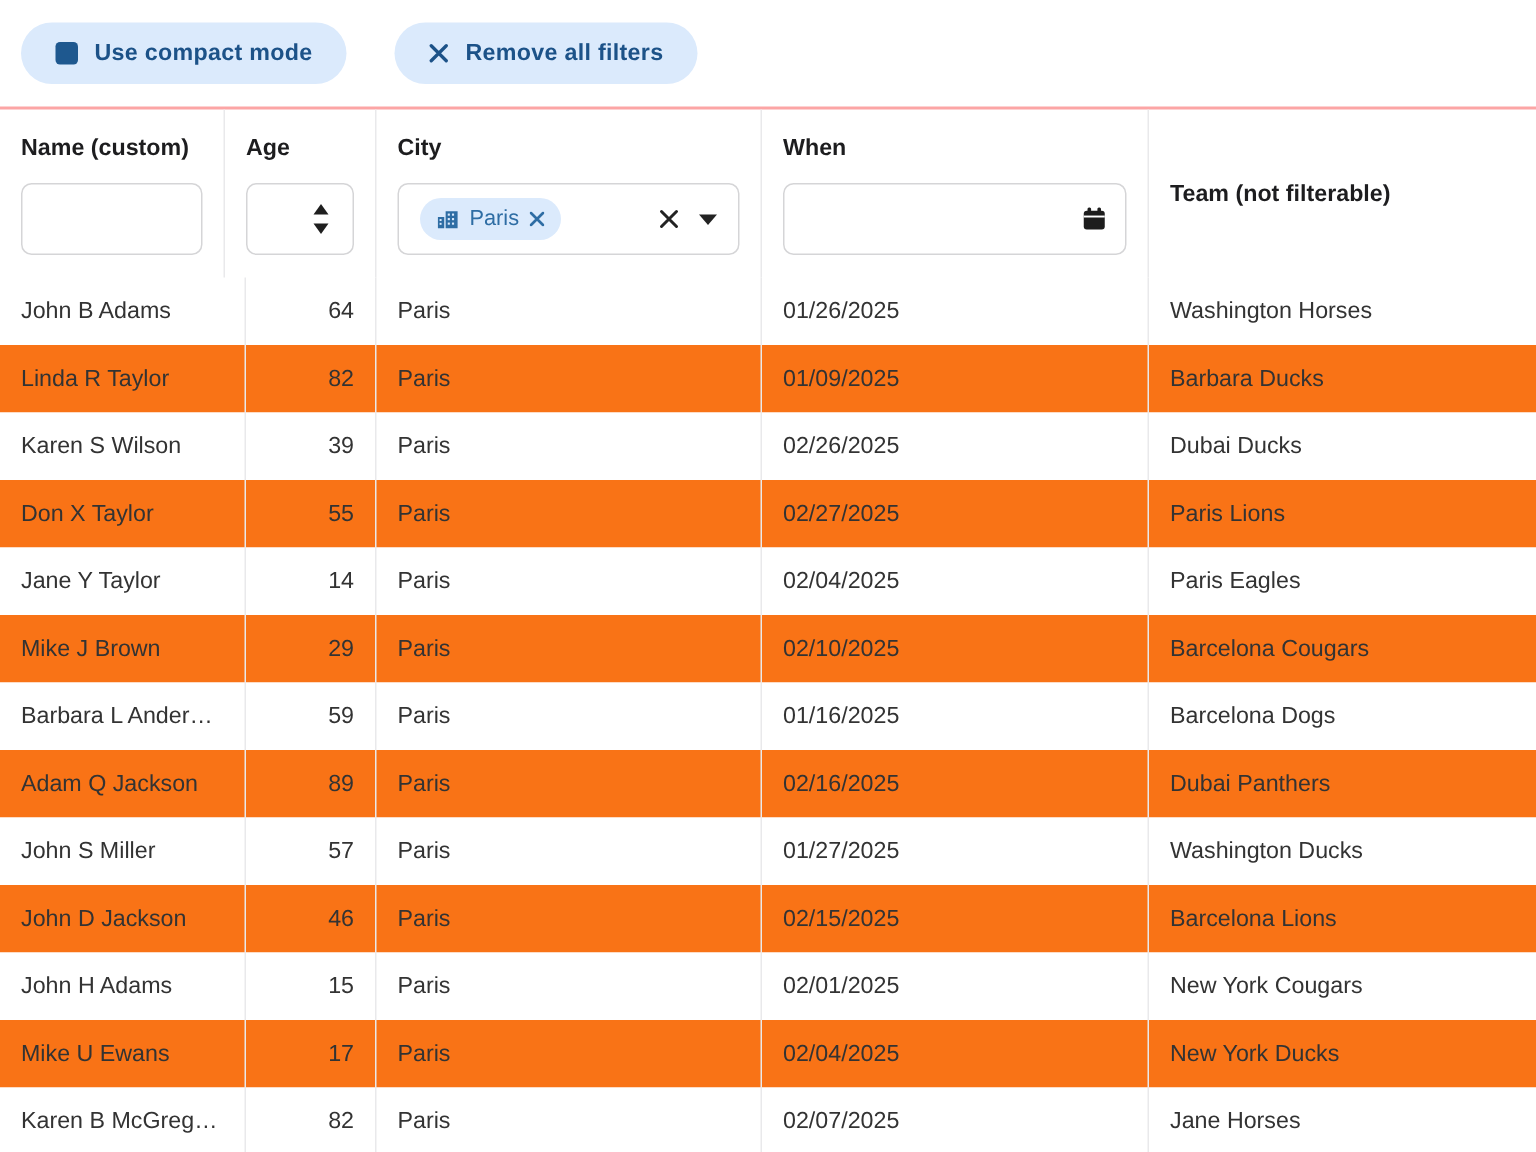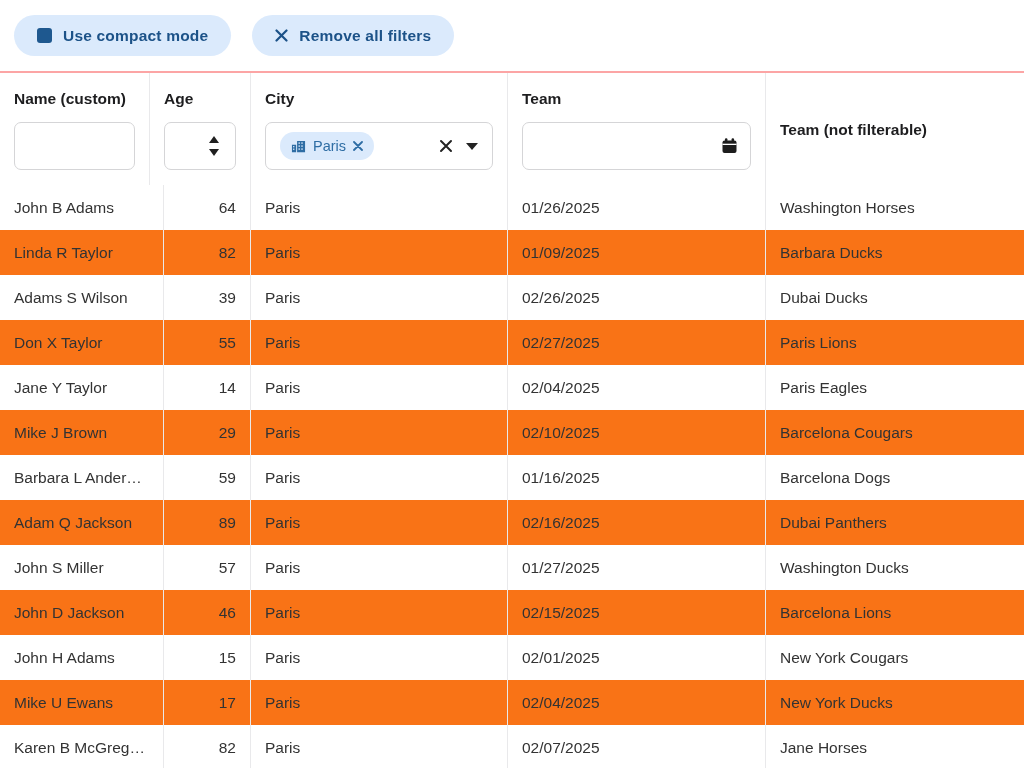"Use compact mode" .toolbar { gap: 21px -> 32px }
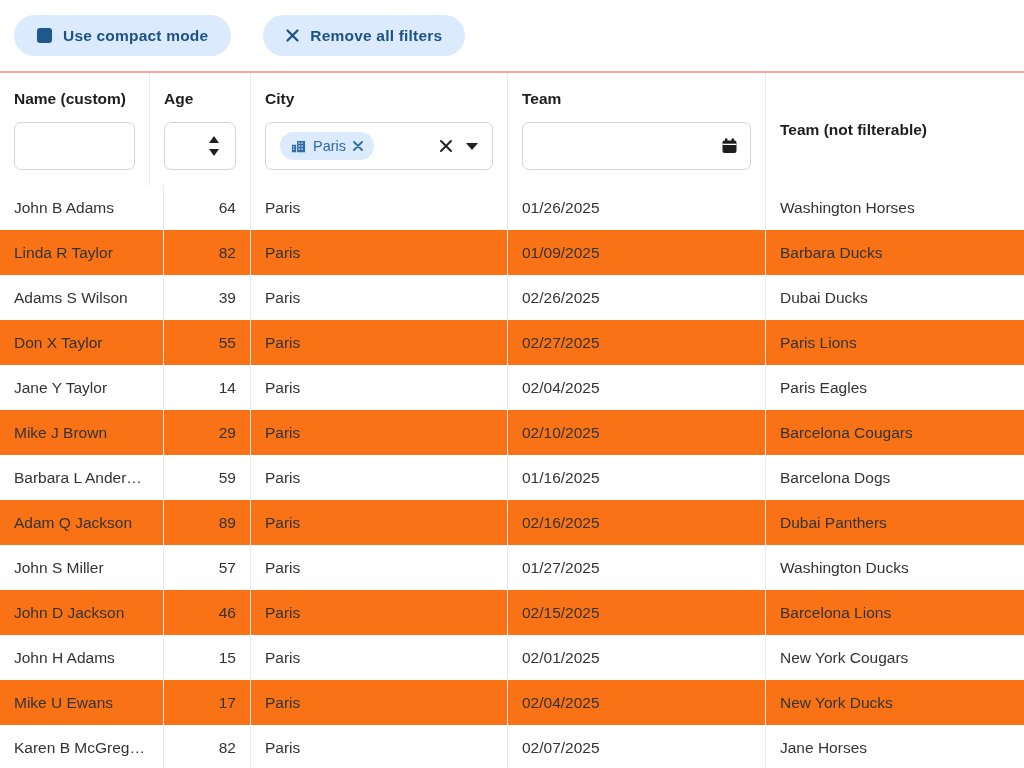"Team" div.th-label { text: Team -> When }
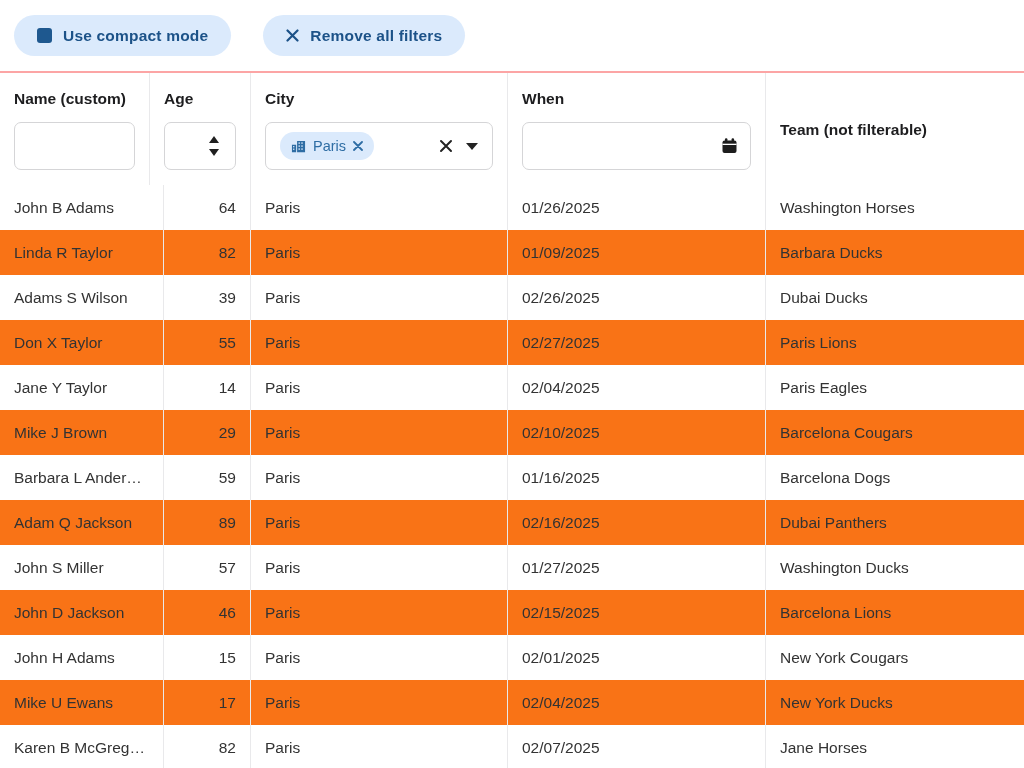"Adams S Wilson" div.td { text: Adams -> Karen }
